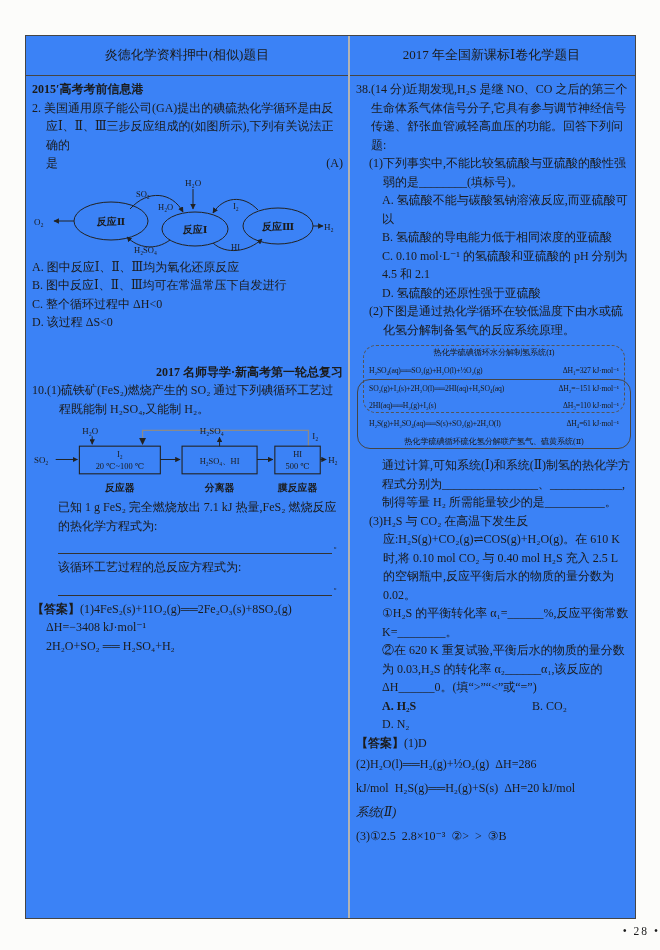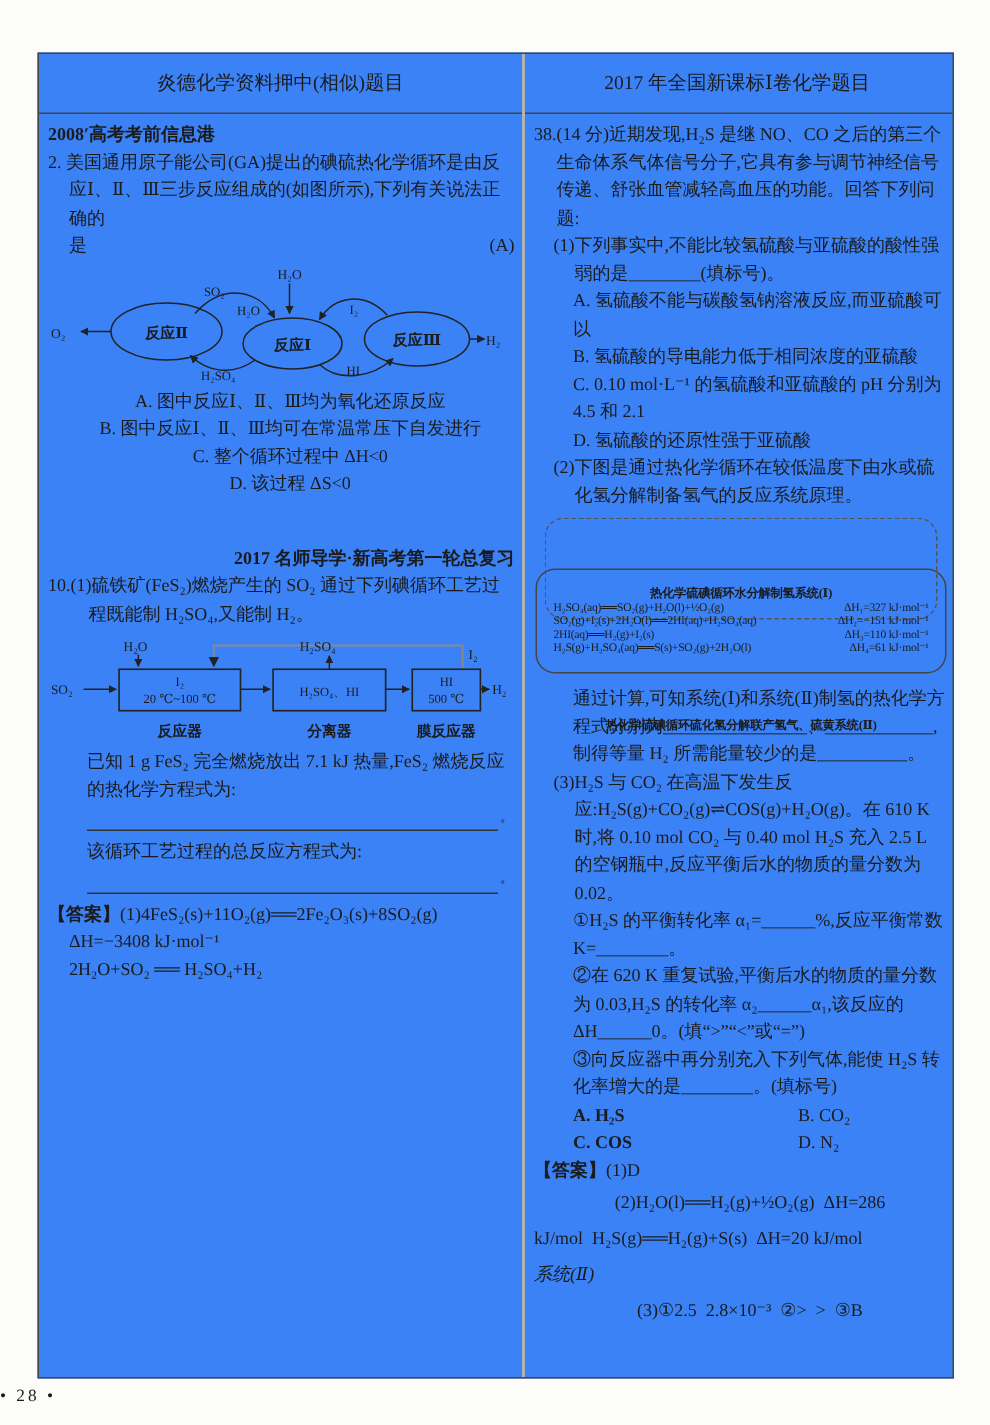"2008′高考考前信息港" p.sec-title { text: 2008 -> 2015 }
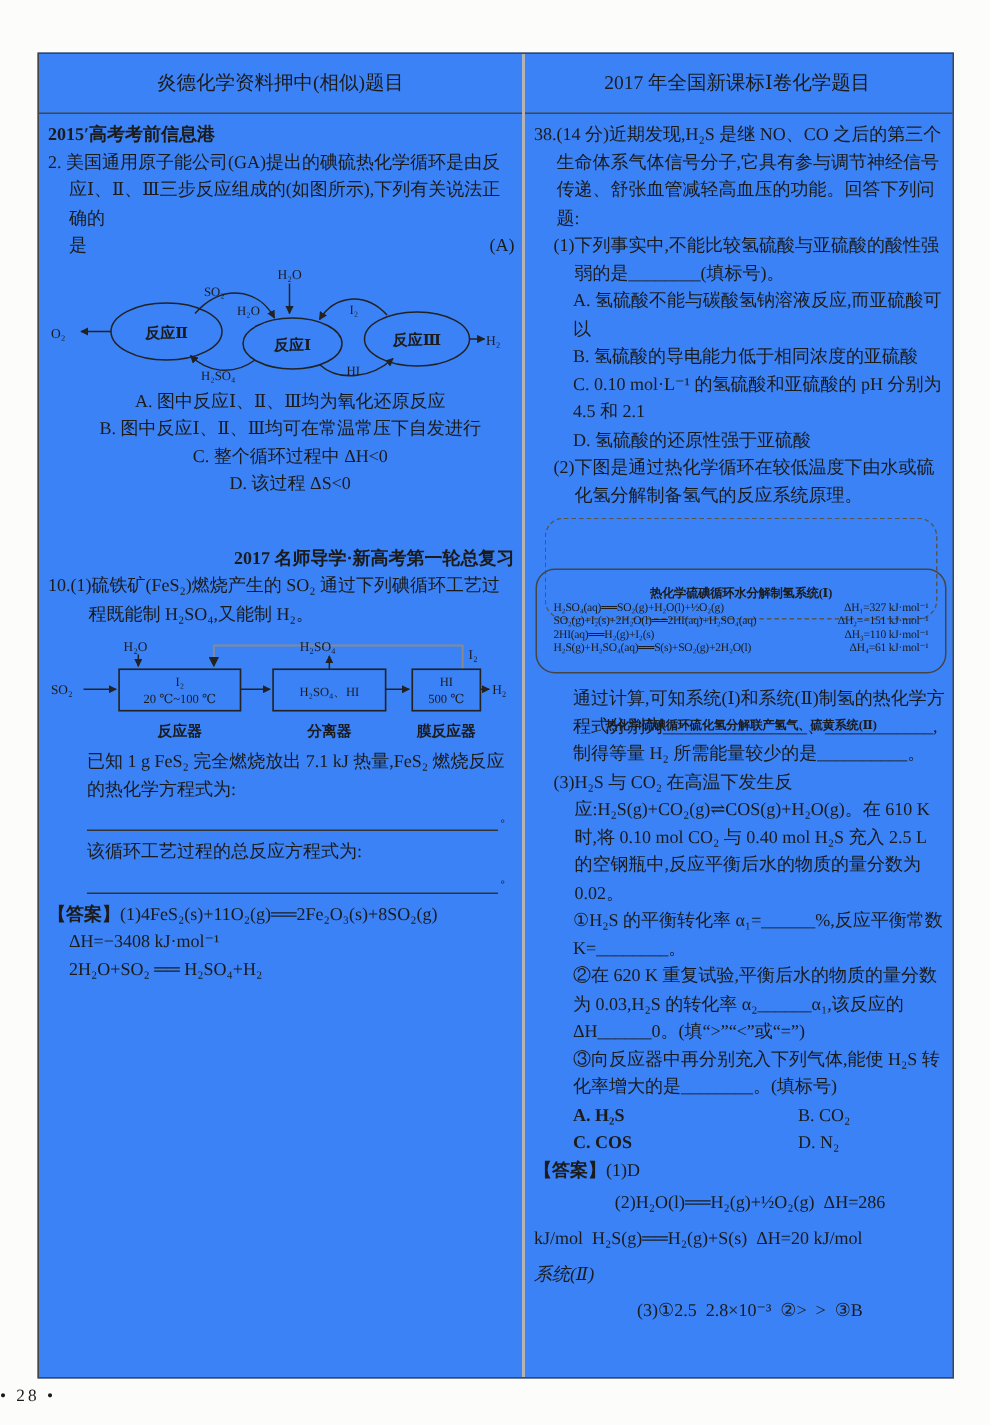"A. 图中反应Ⅰ、Ⅱ、Ⅲ均为氧化还原反应" .ml12 { margin-left: 12px -> none; text-align: center -> none }
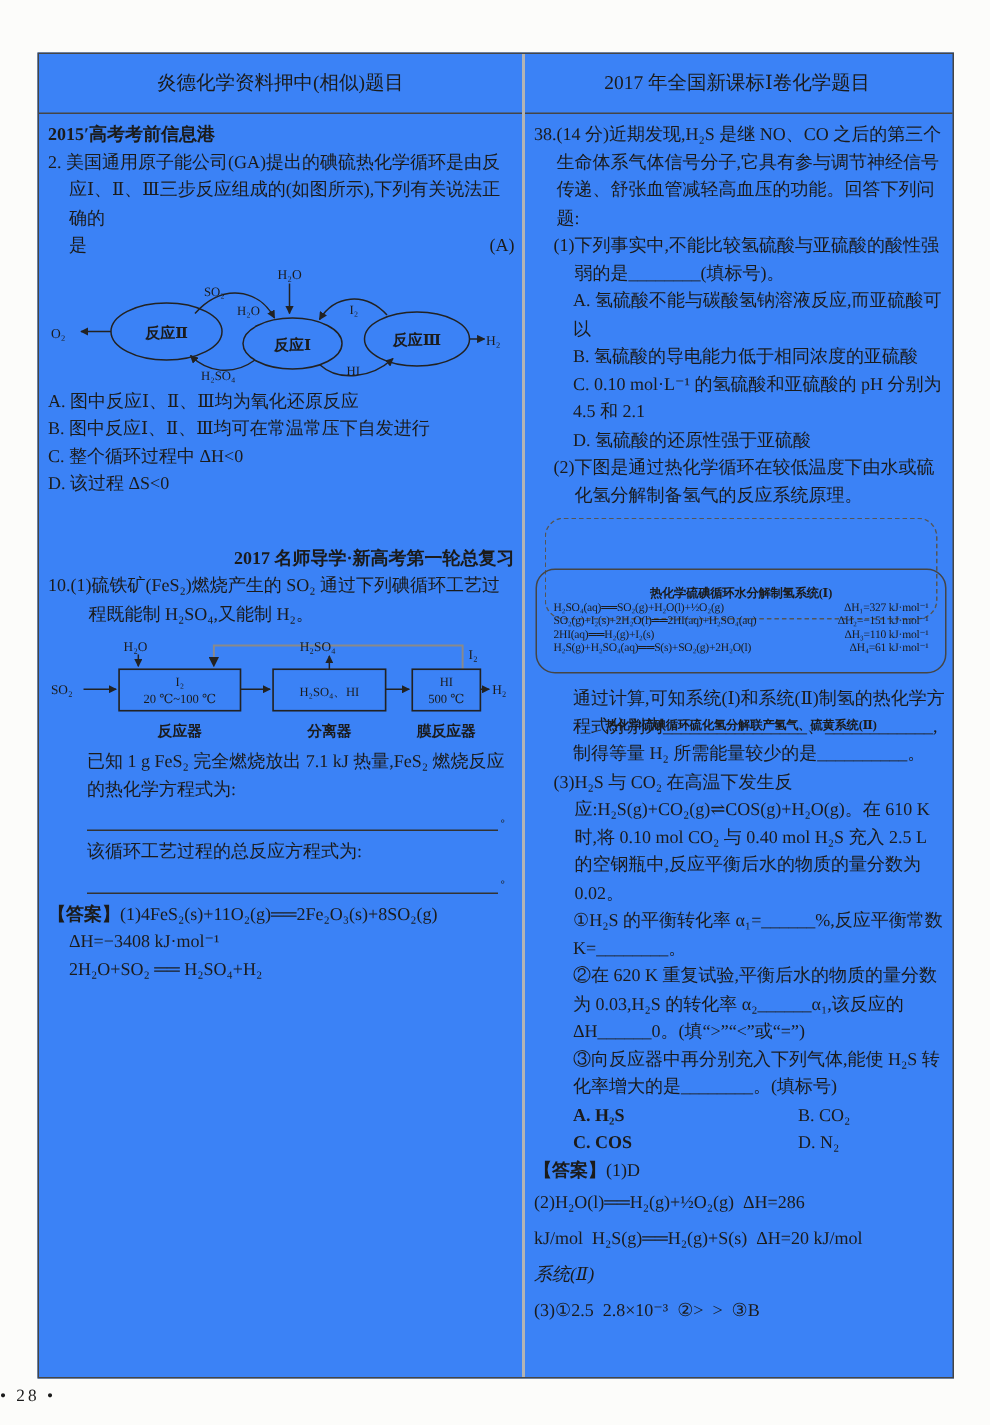"热化学硫碘循环水分解制氢系统(Ⅰ)" .systitle { font-weight: 700 -> 400; margin-top: 43px -> none }
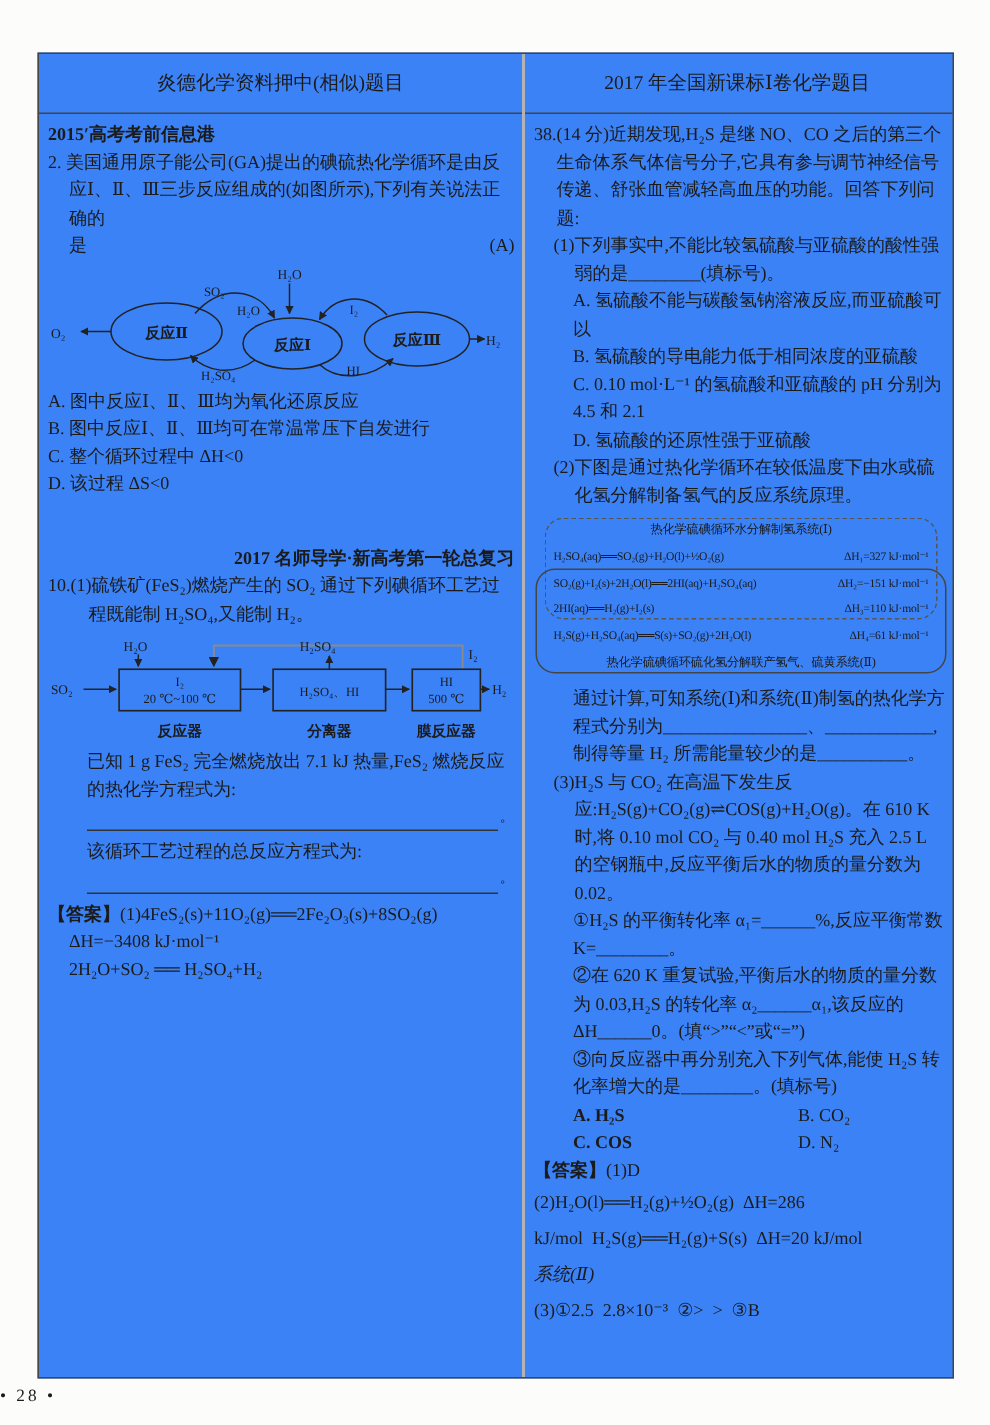"③向反应器中再分别充入下列气体,能使 H₂S" div.ml26 { html: <div>③向反应器中再分别充入下列气体,能使 H₂S 转化率增大的是________。(填标号)</div> -> none }
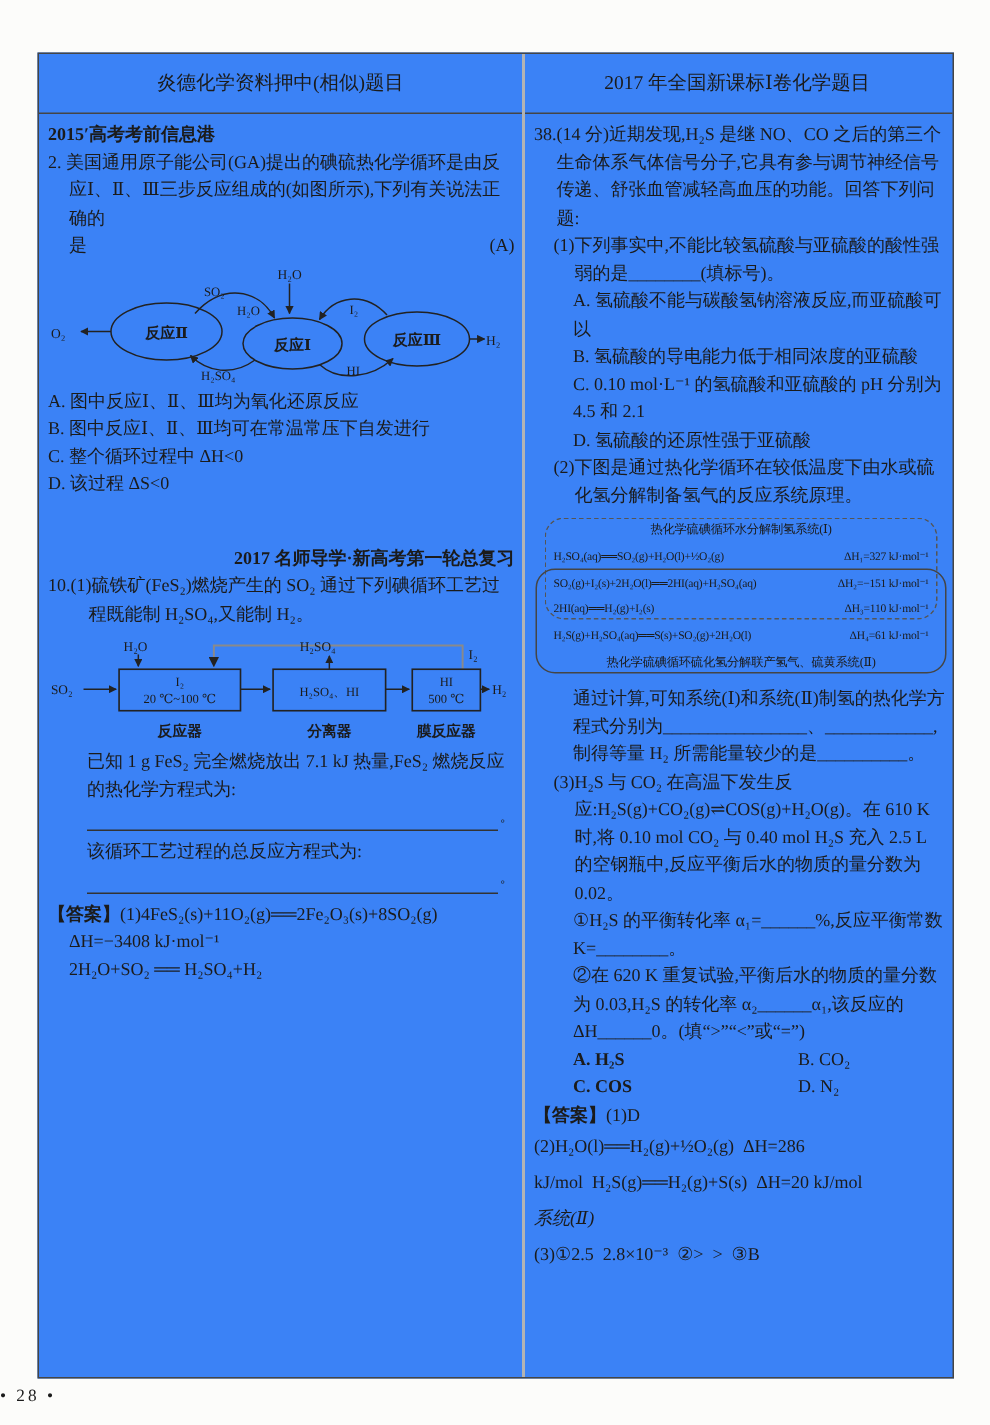"C. COS" div.o1 { html: <div>C. COS</div> -> none }
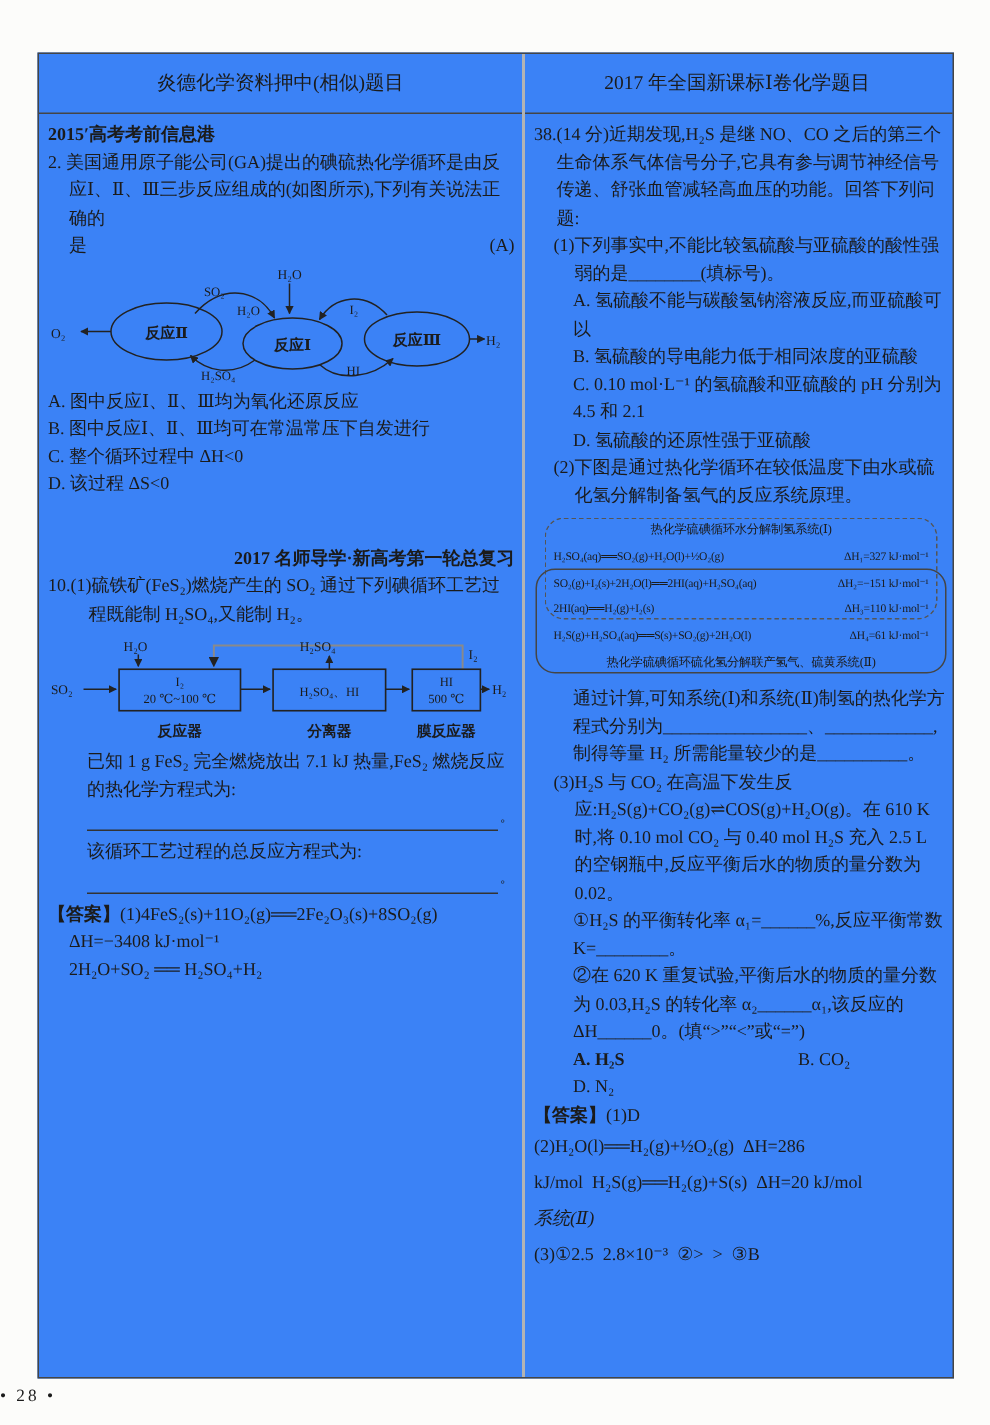"• 28 •" .page-num { text-align: left -> right }
